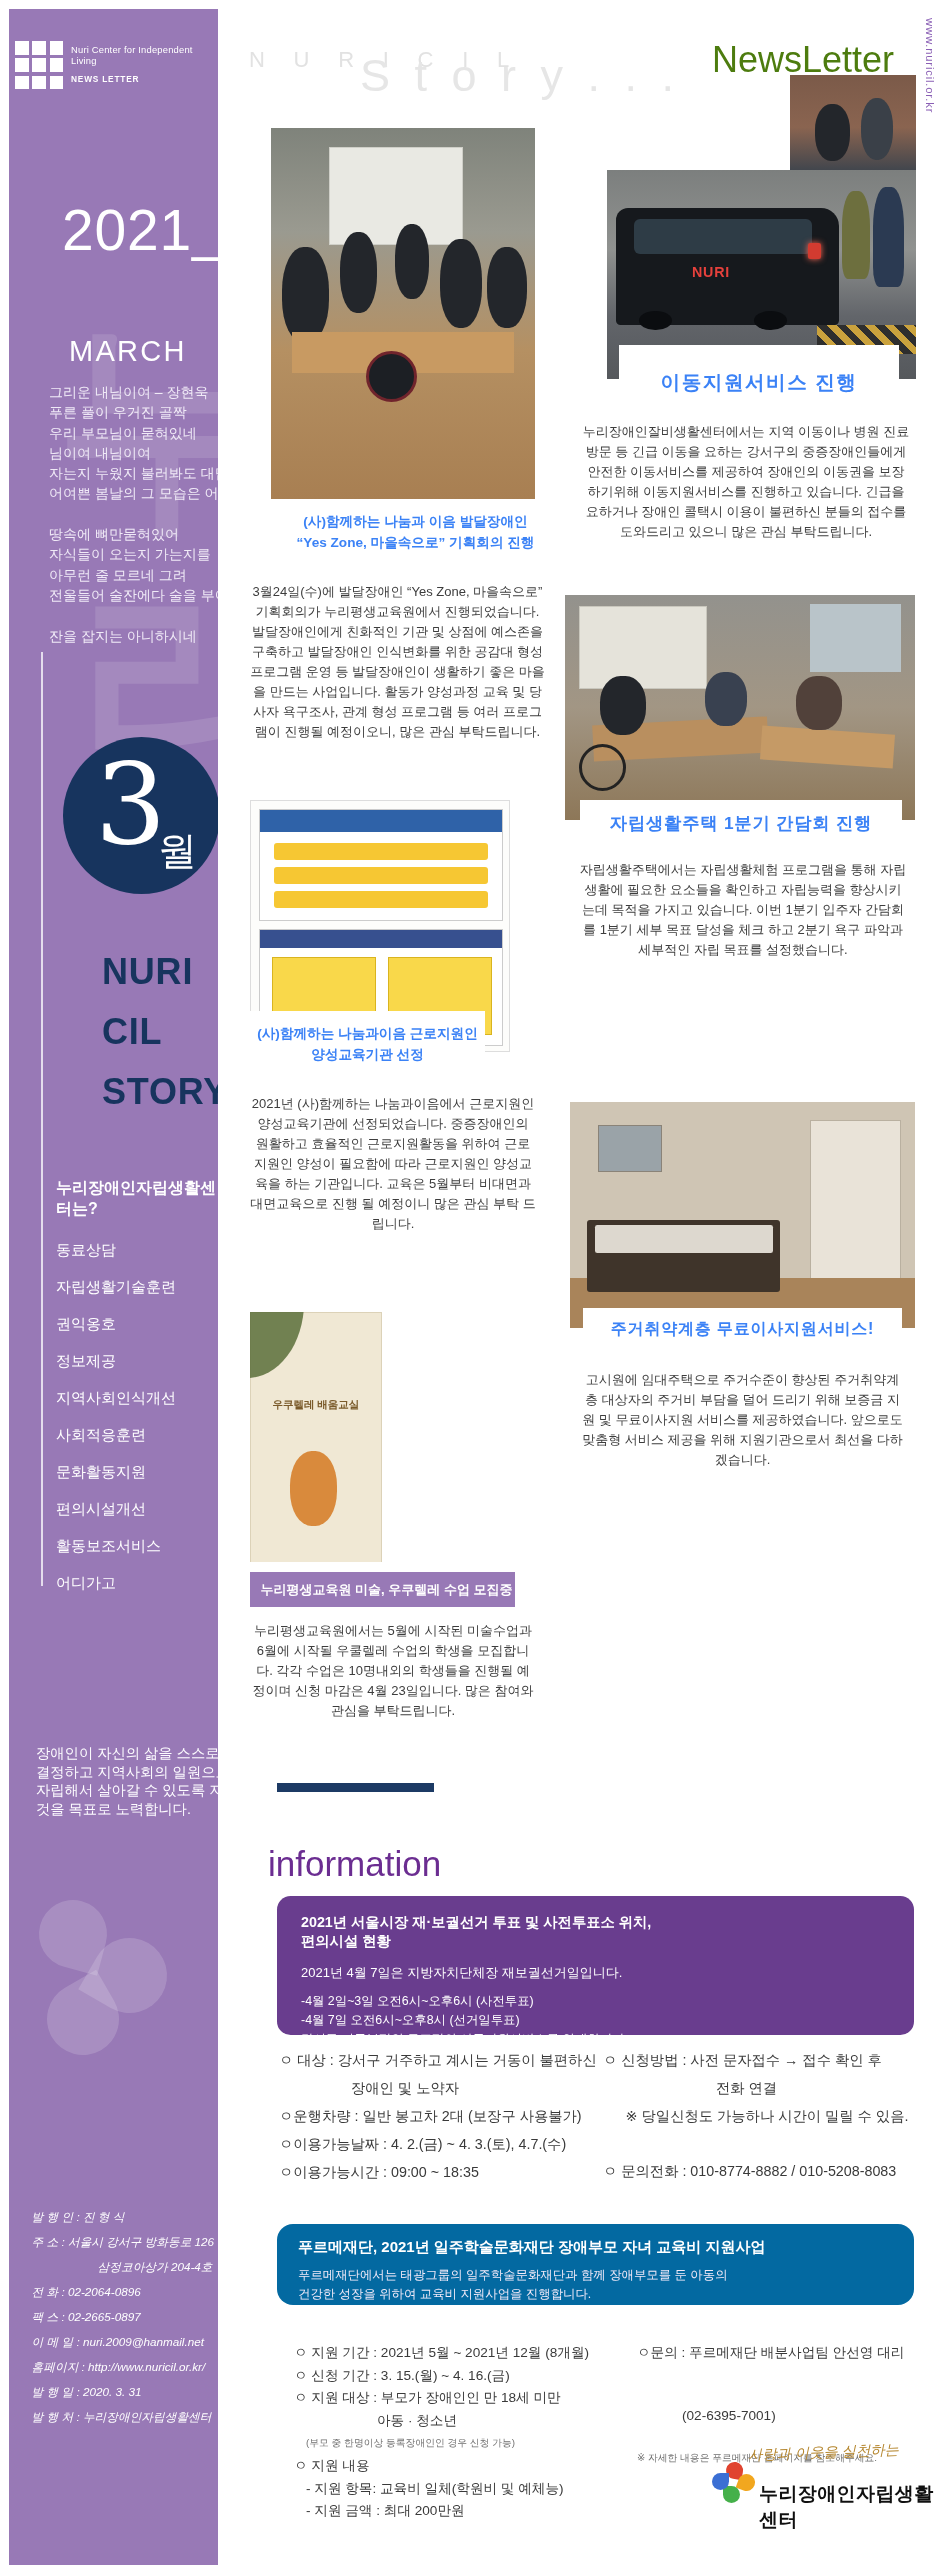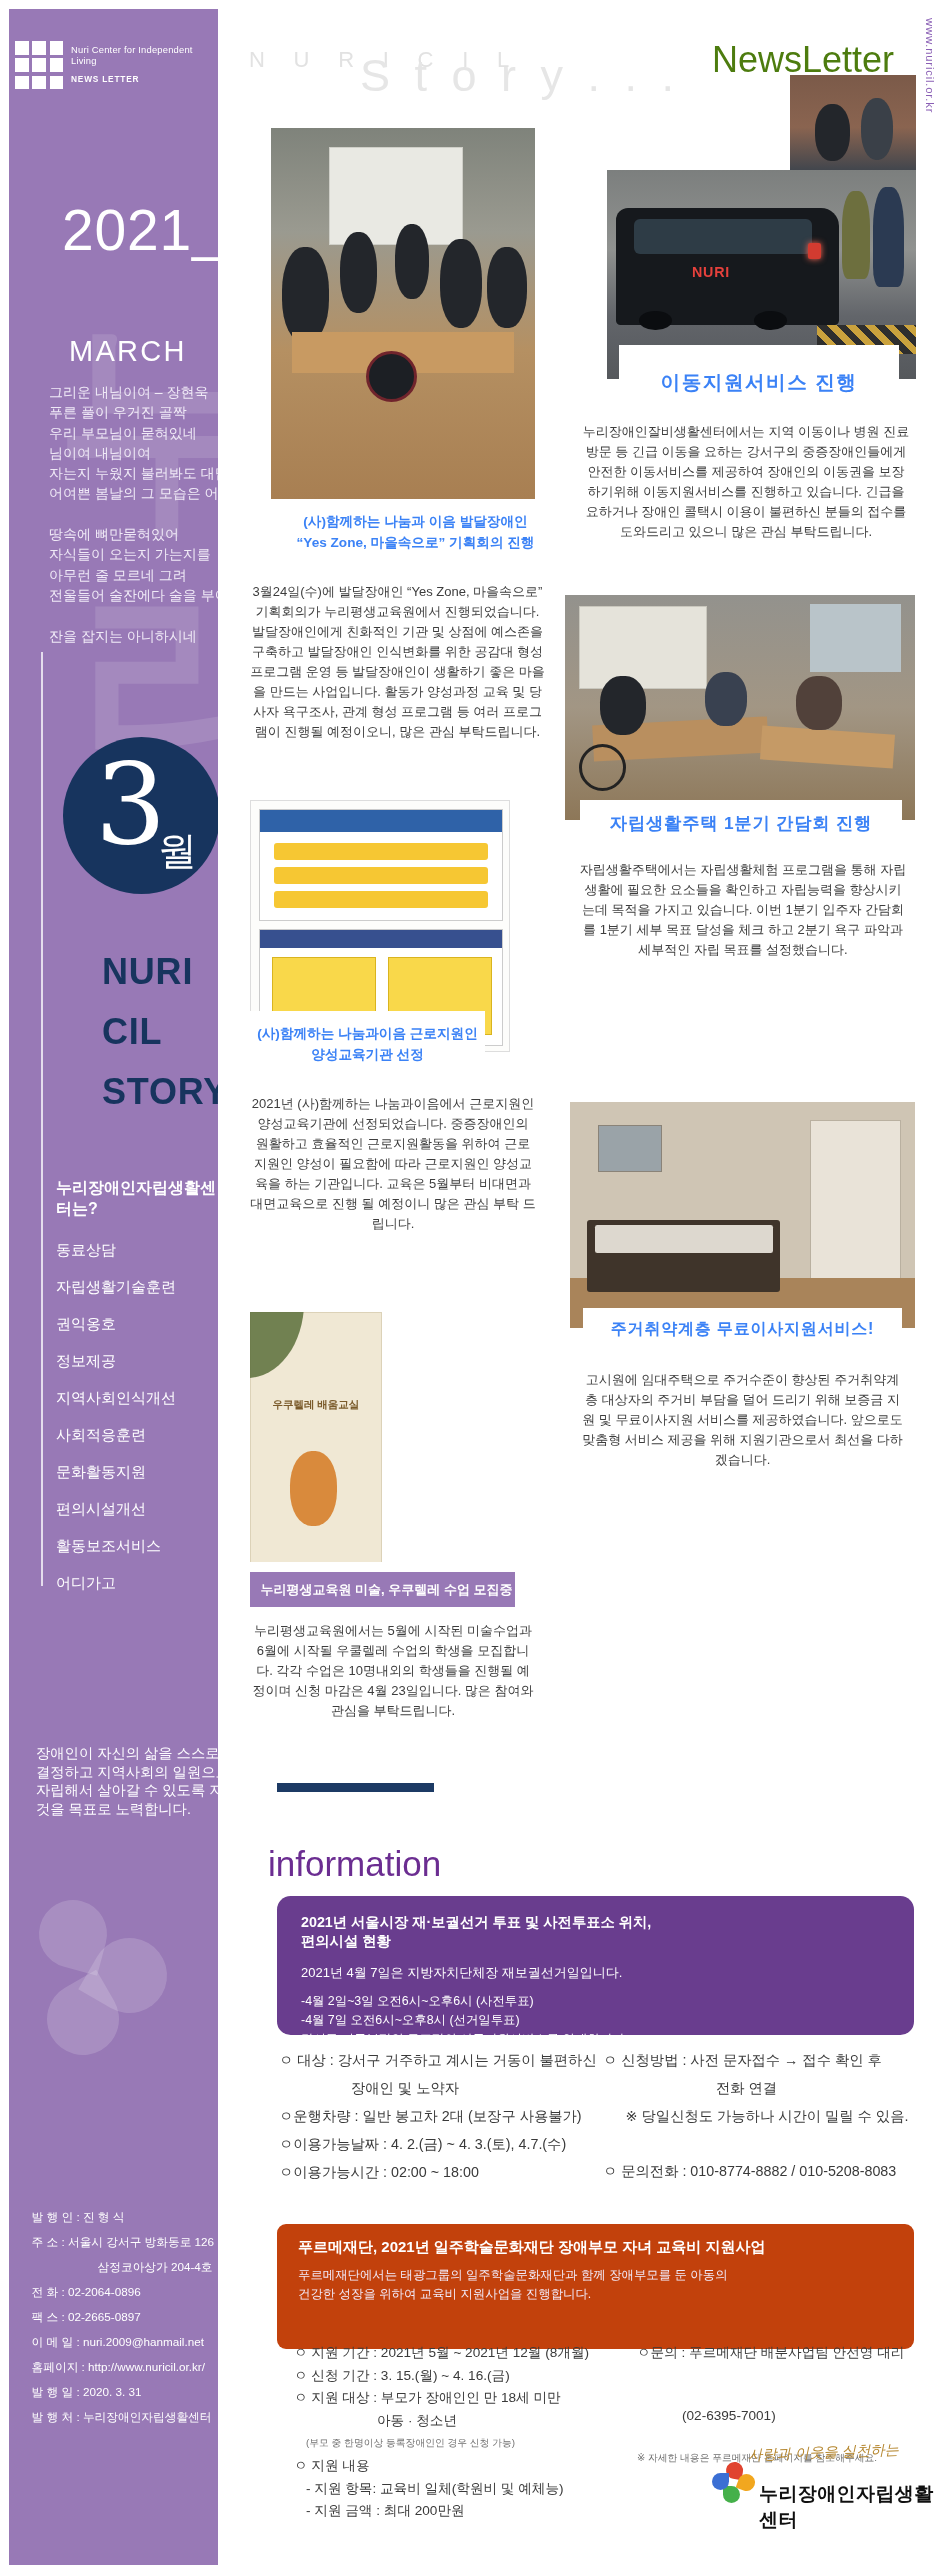"ㅇ이용가능시간 : 02:00 ~ 18:00" div { text: 02:00 ~ 18:00 -> 09:00 ~ 18:35 }
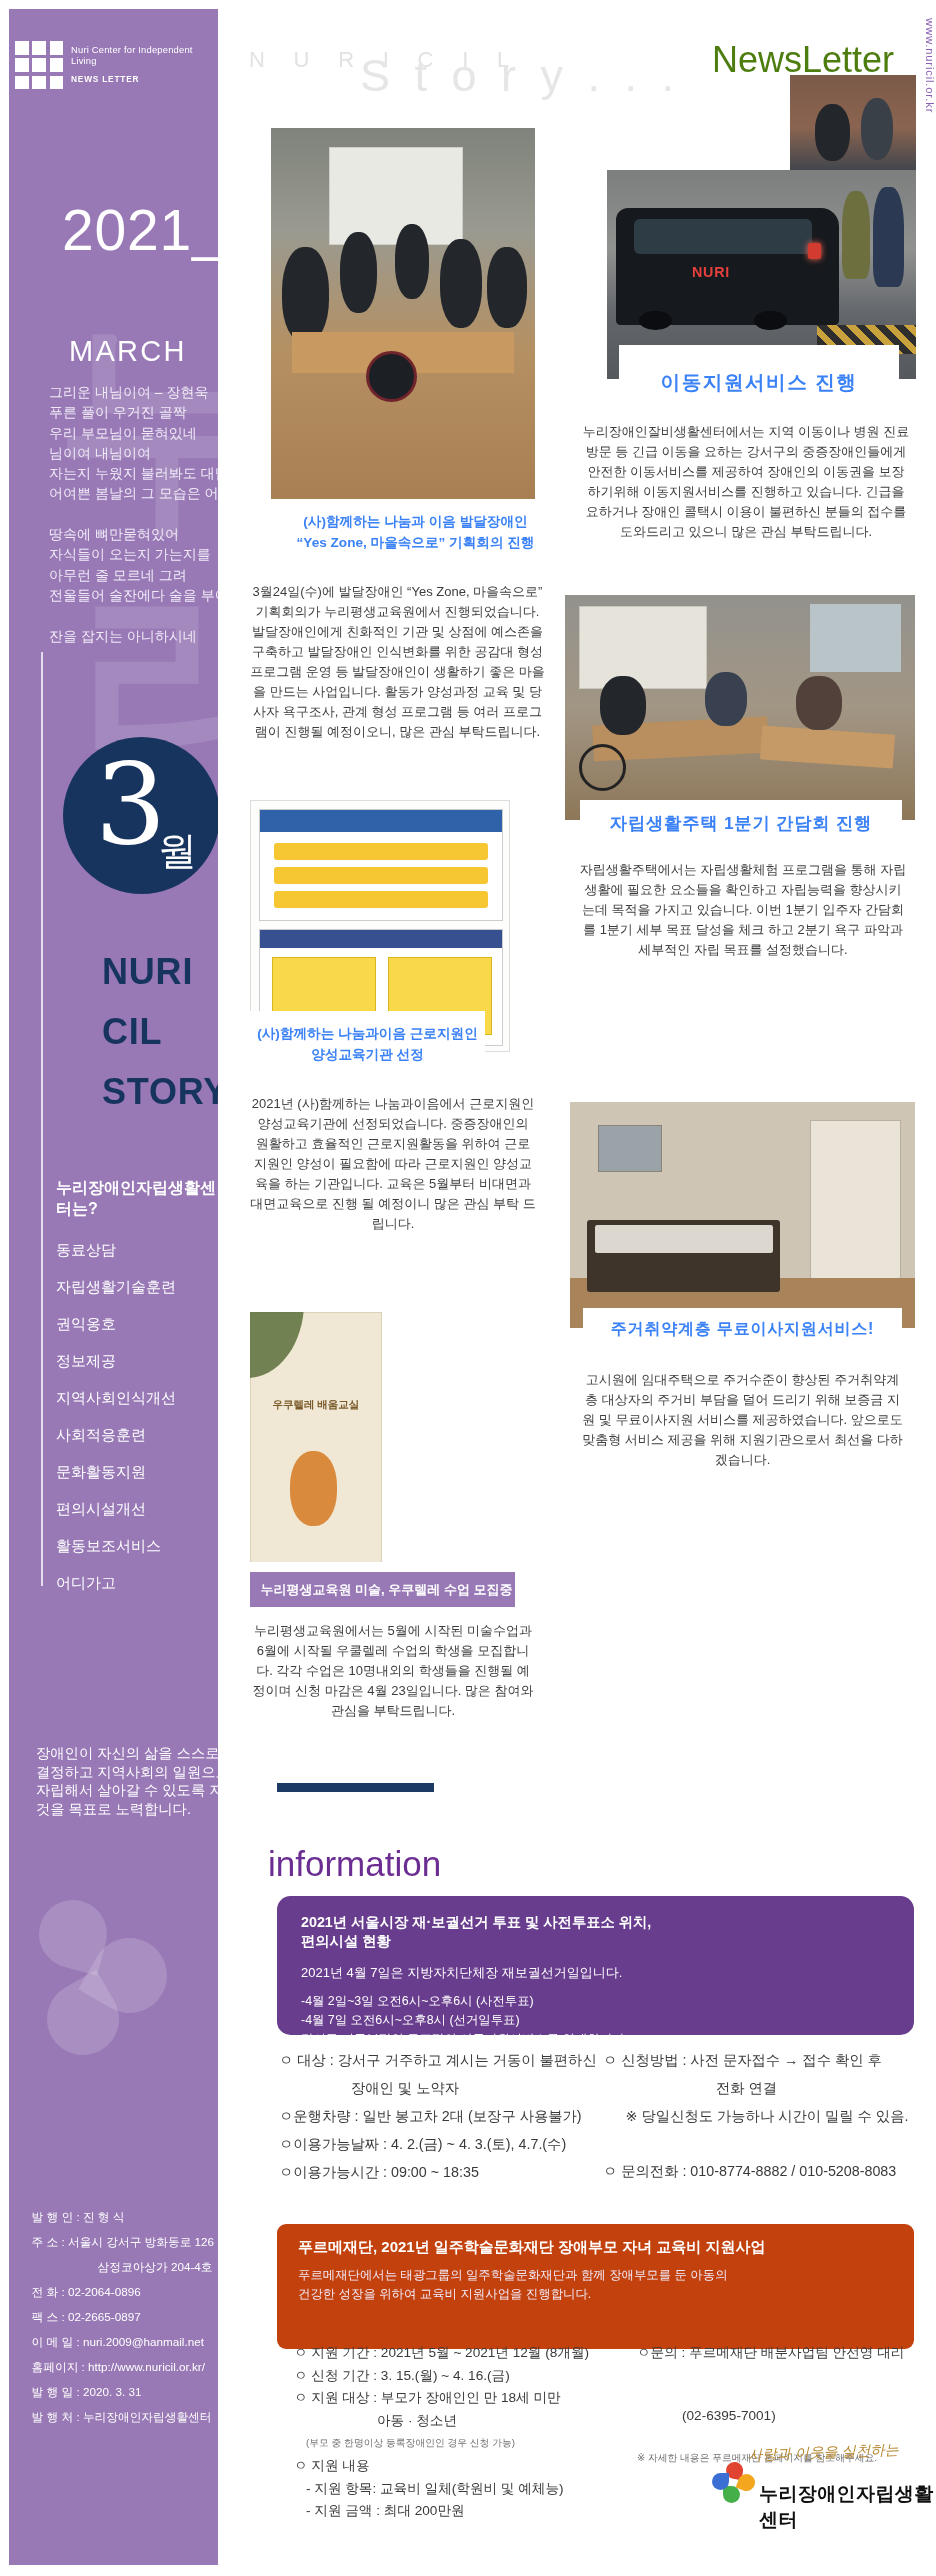"발 행 인 : 진" .contact { font-style: none -> italic }
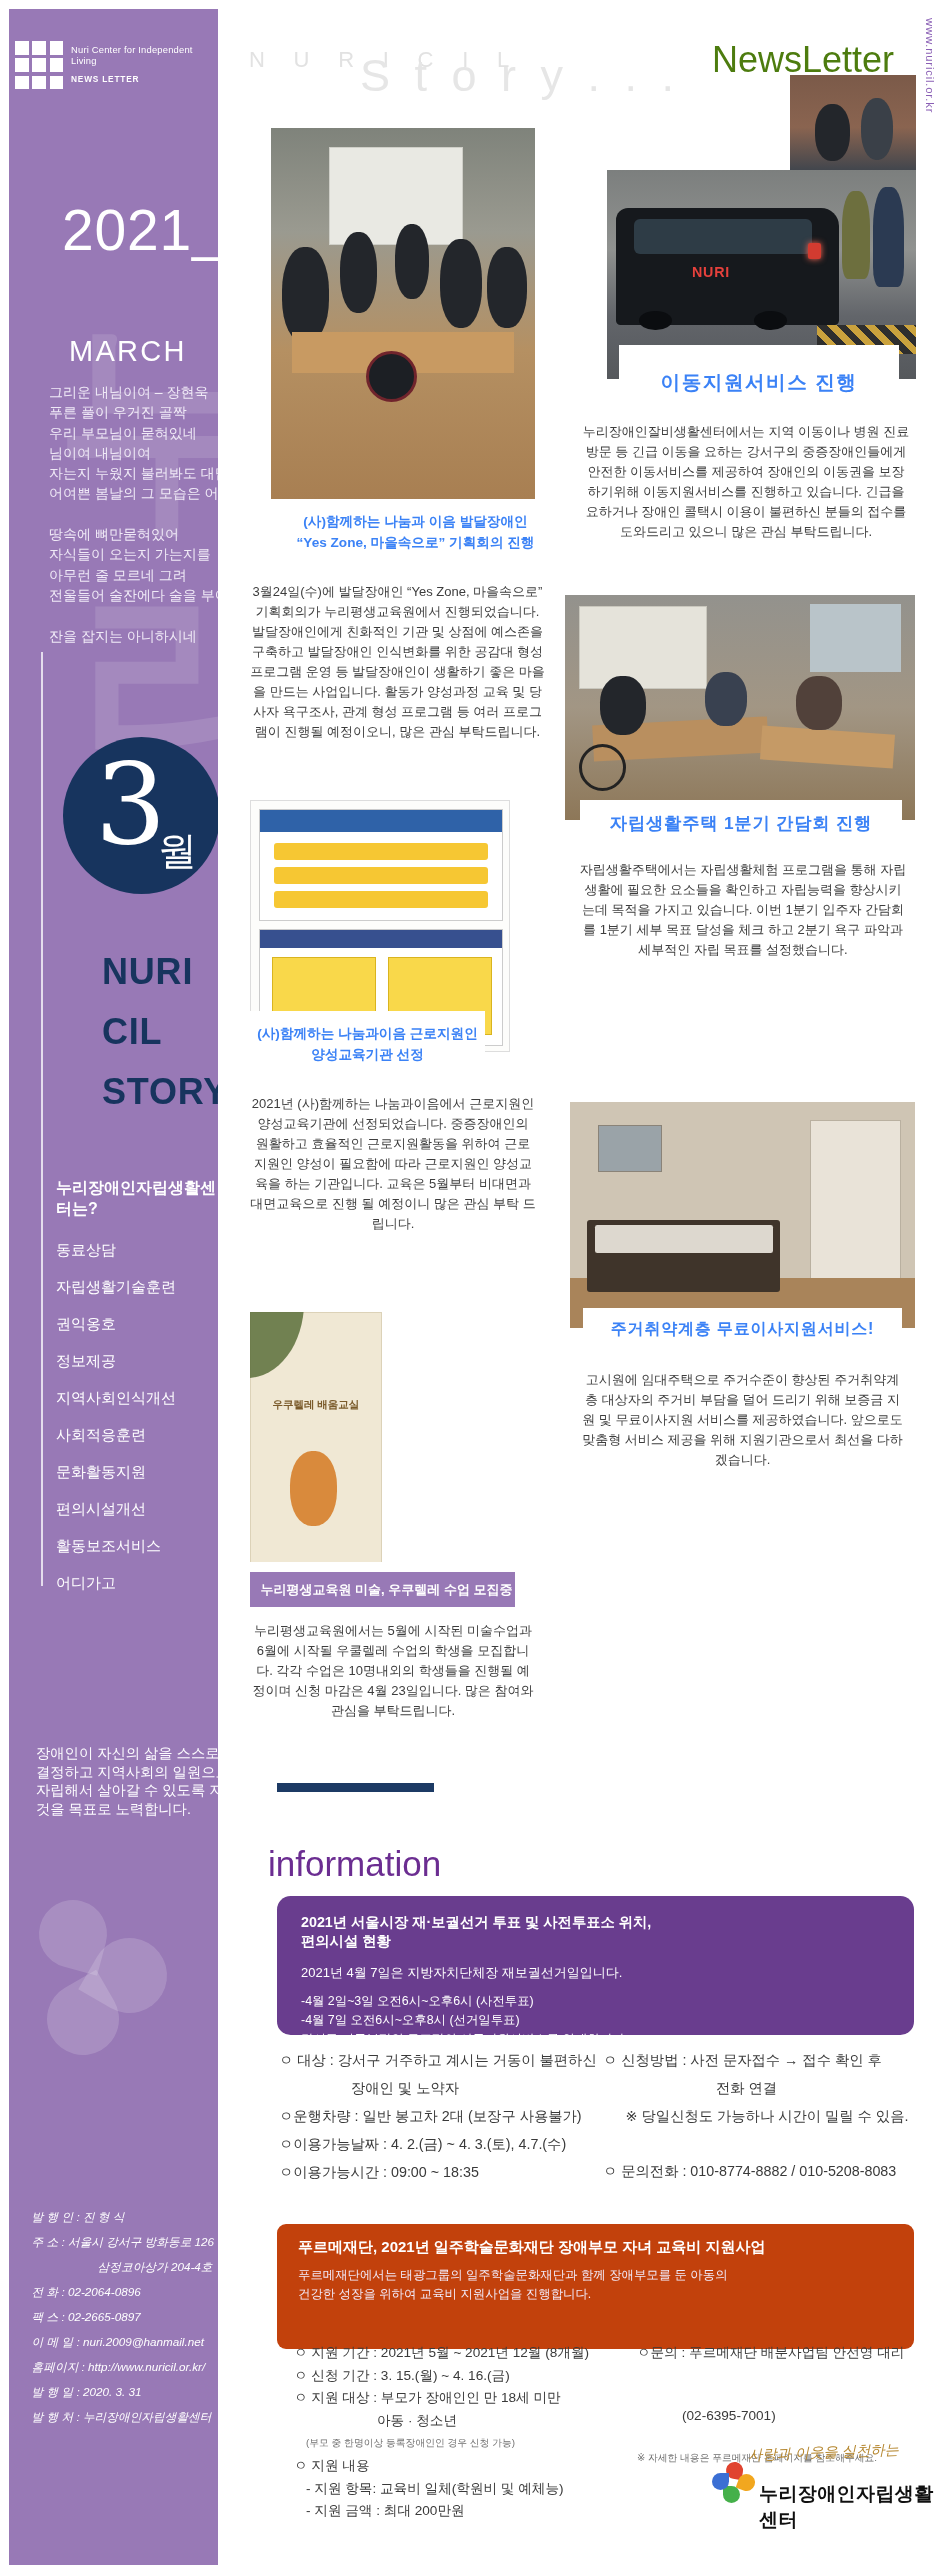"푸르메재단, 2021년 일주학술문화재단 장애부모 자녀" .box2 { background: #c2410c -> #0369a1; border-radius: 9px -> 16px; height: 125px -> 81px }
